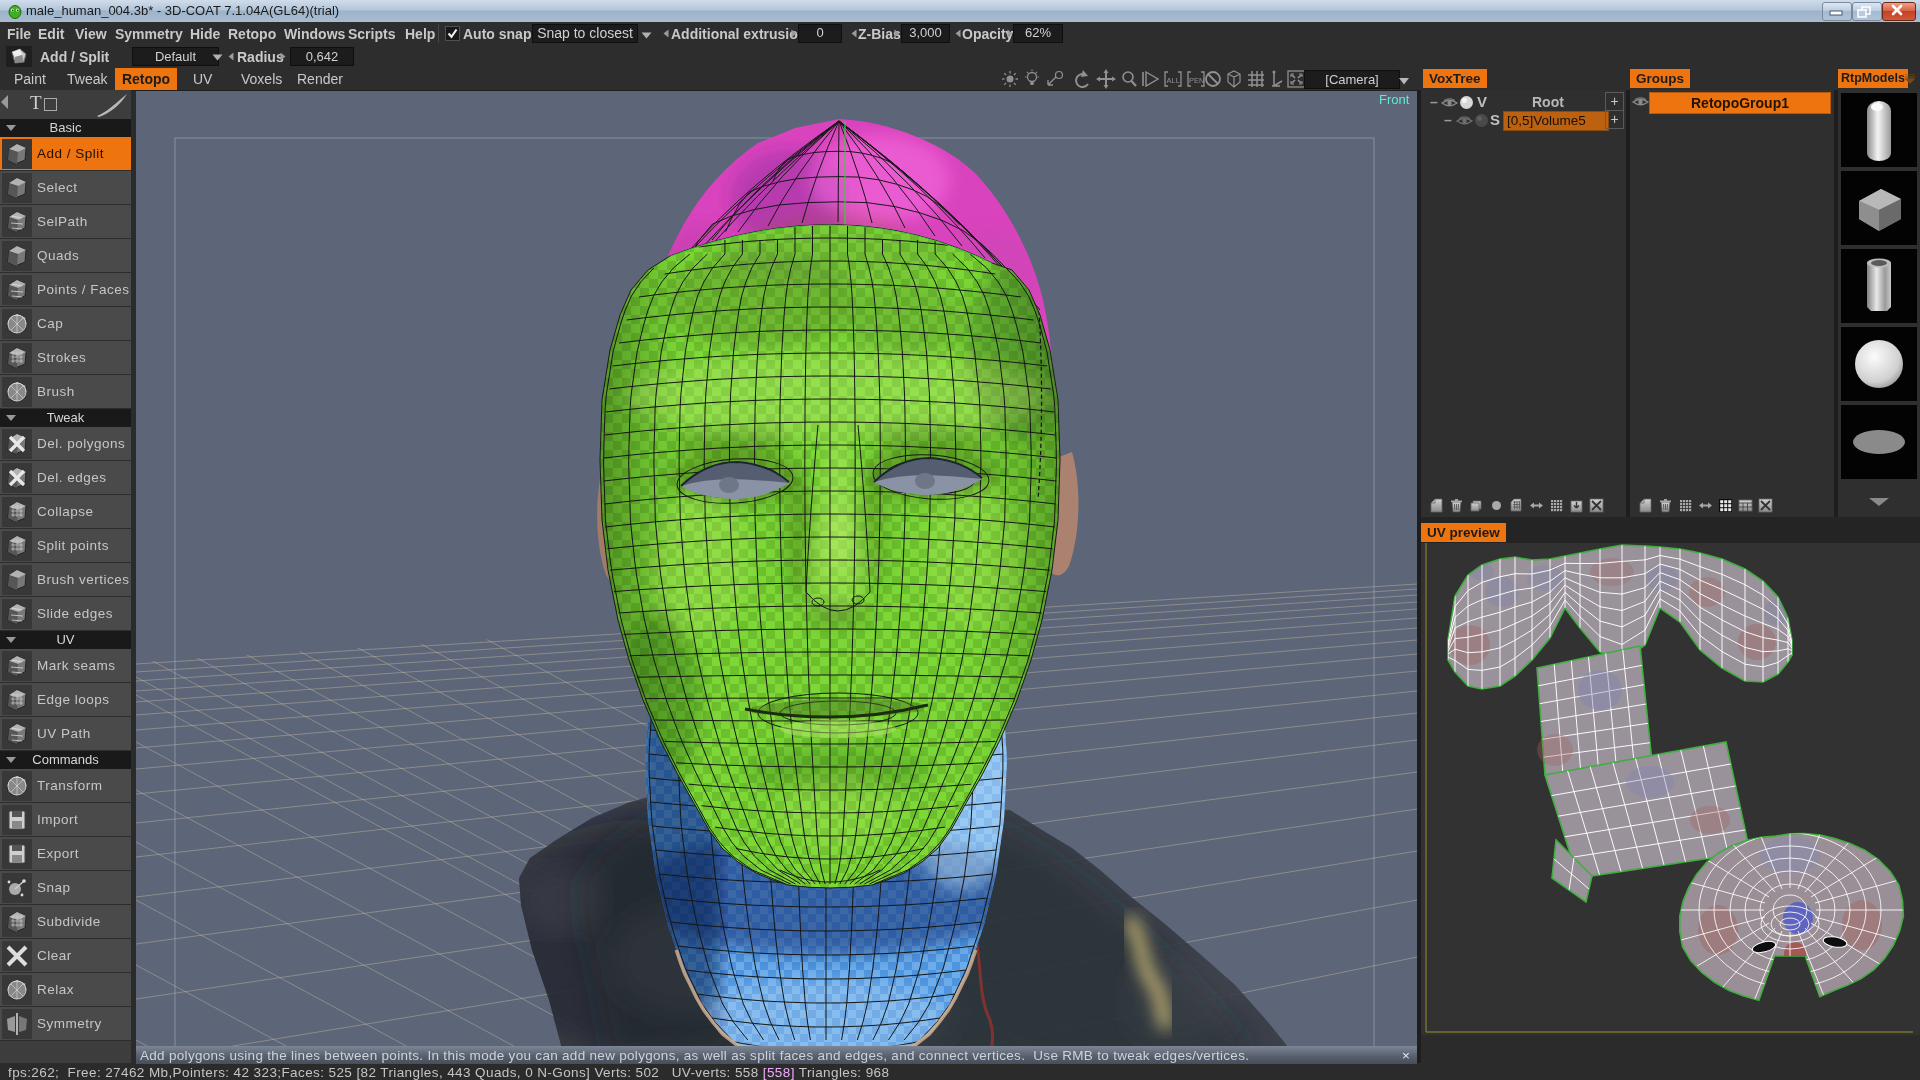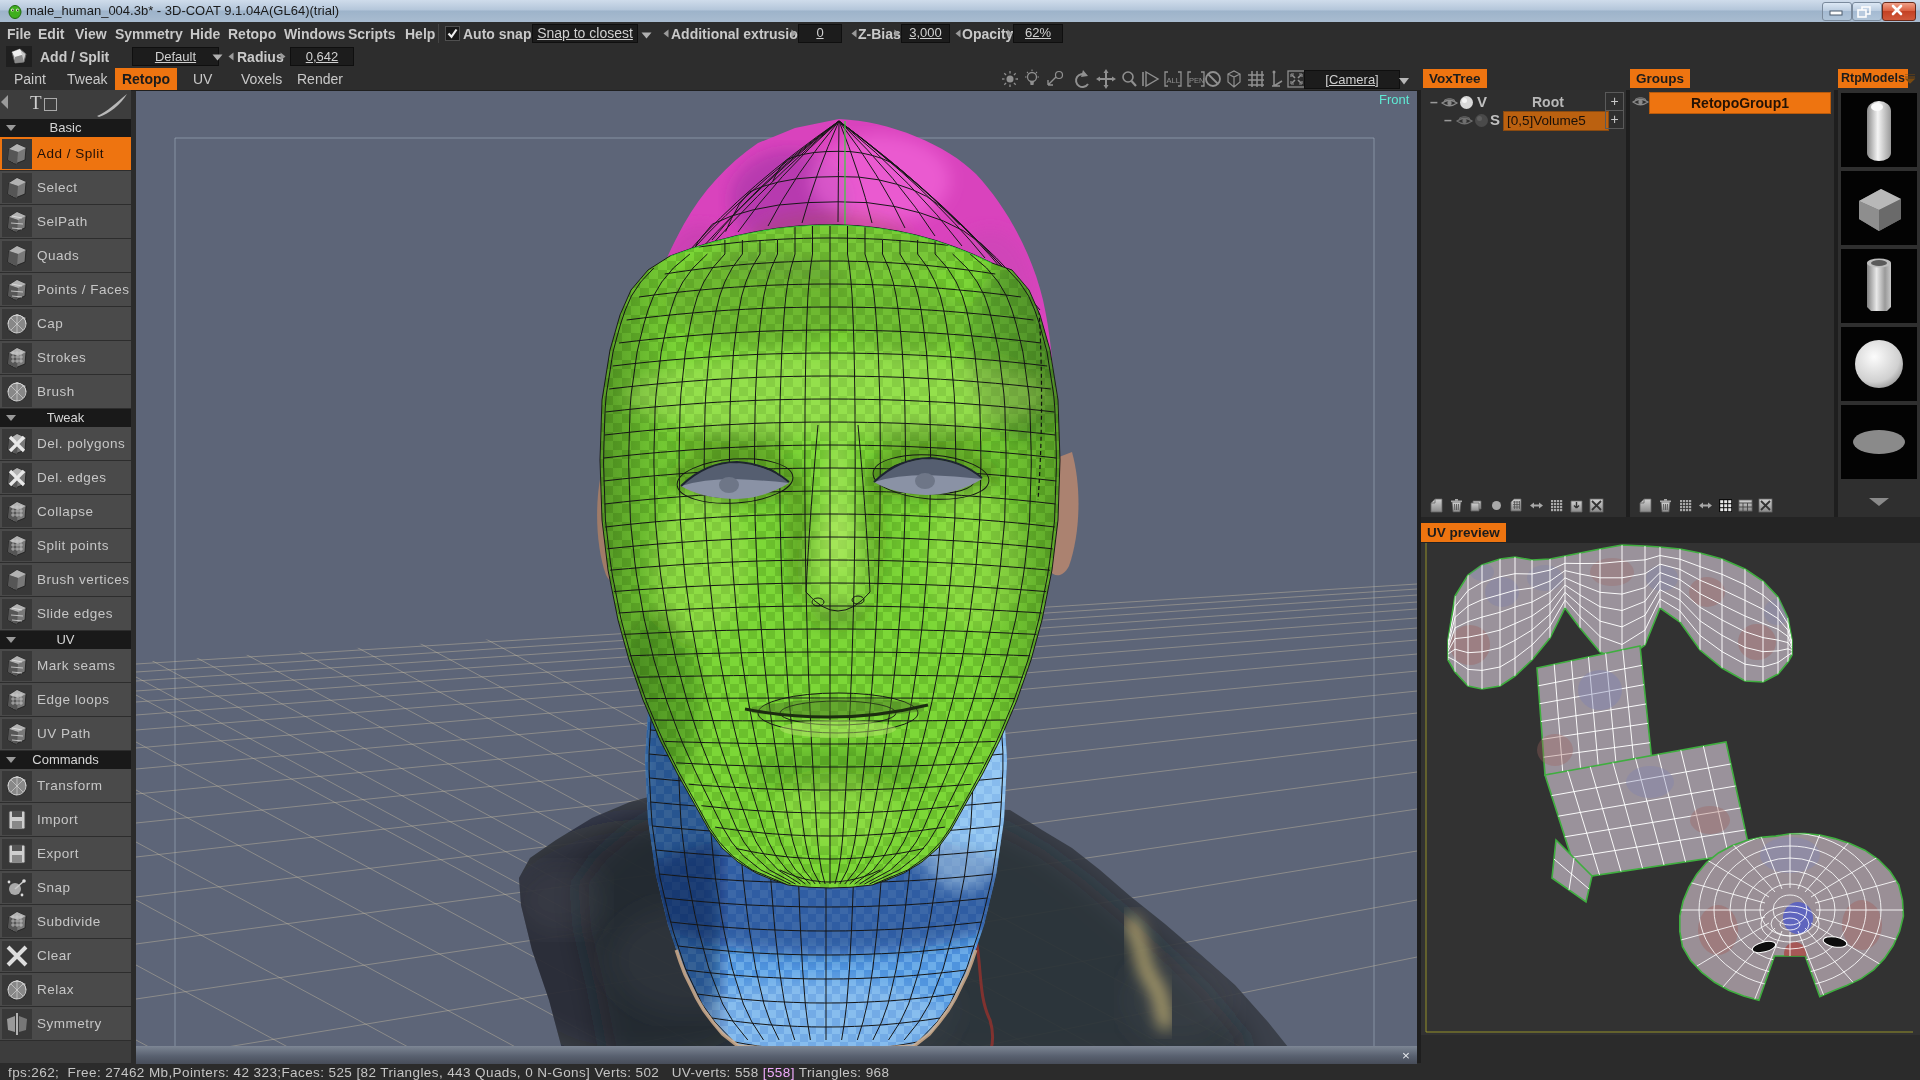"male_human_004.3b* - 3D-COAT" div.abs { text: 9.1.04A -> 7.1.04A }
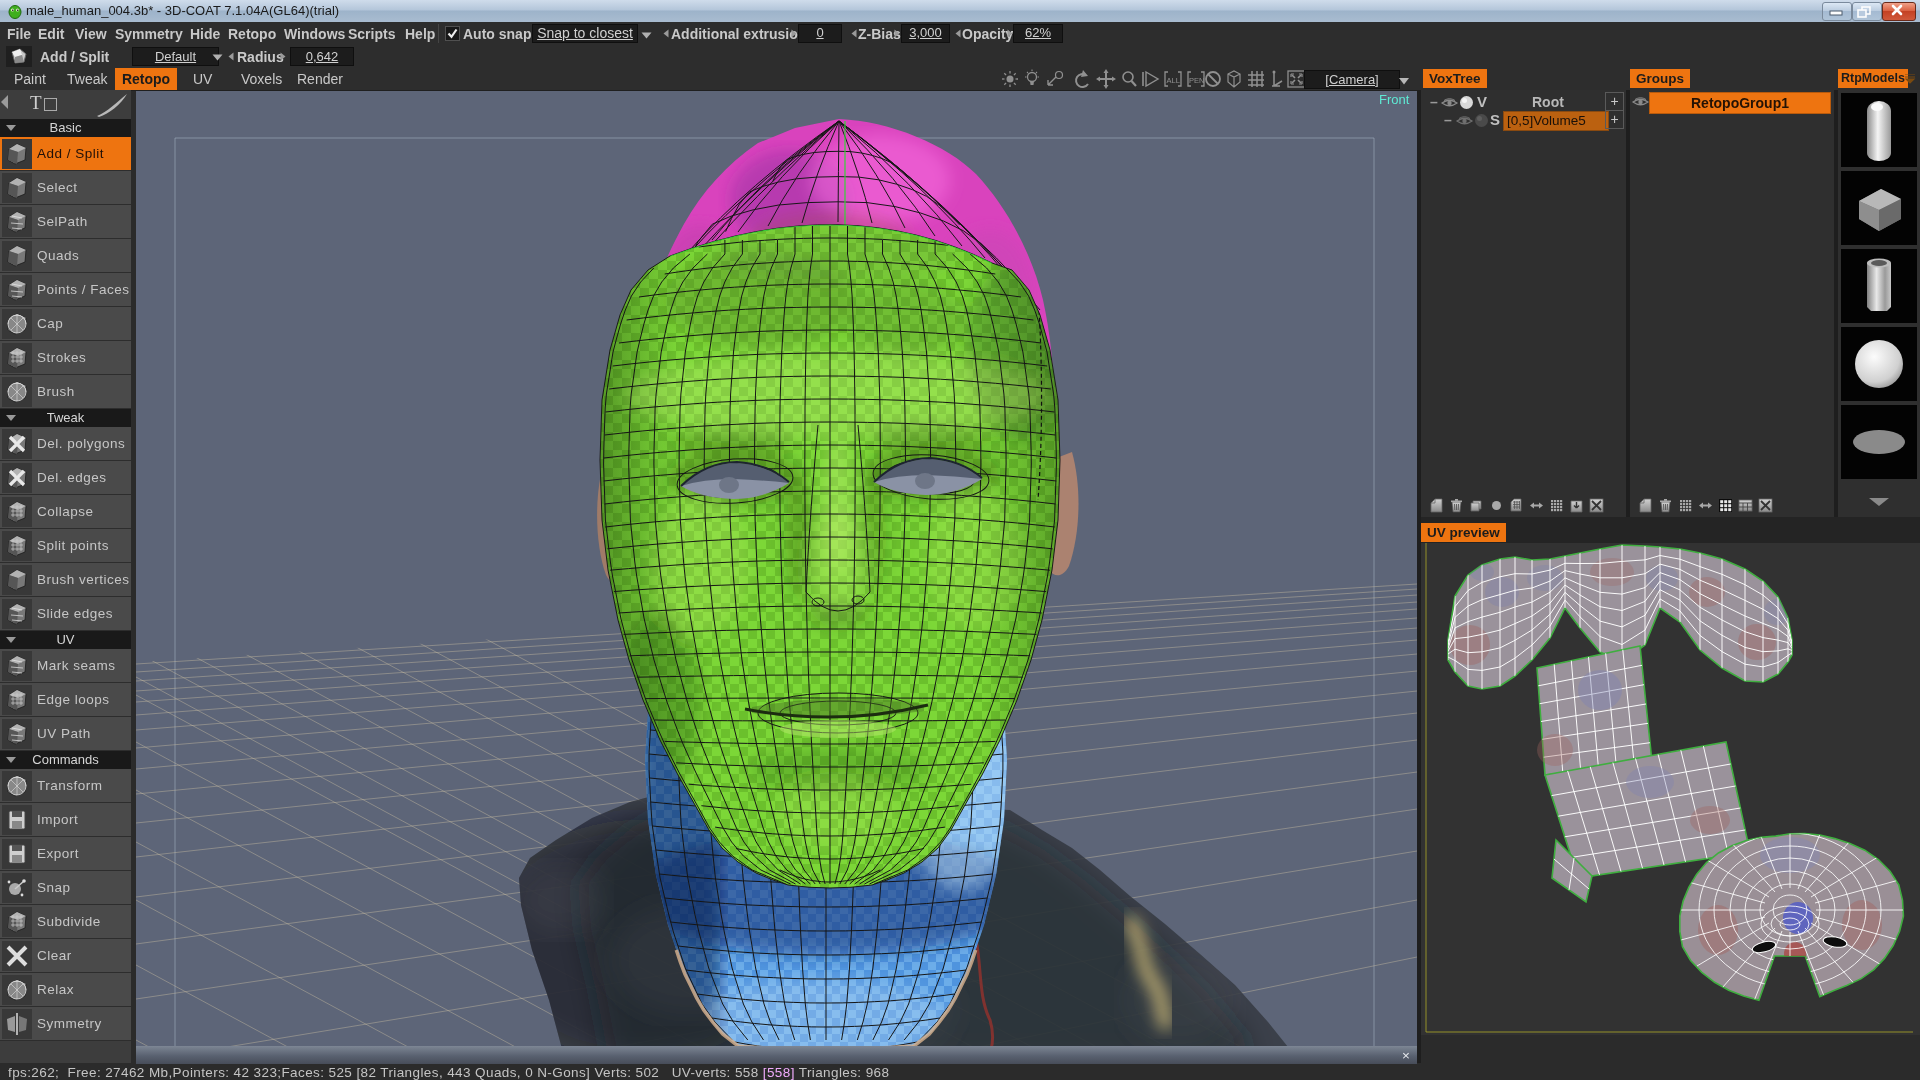"Snap to closest" .valbox { text-decoration: underline -> none }
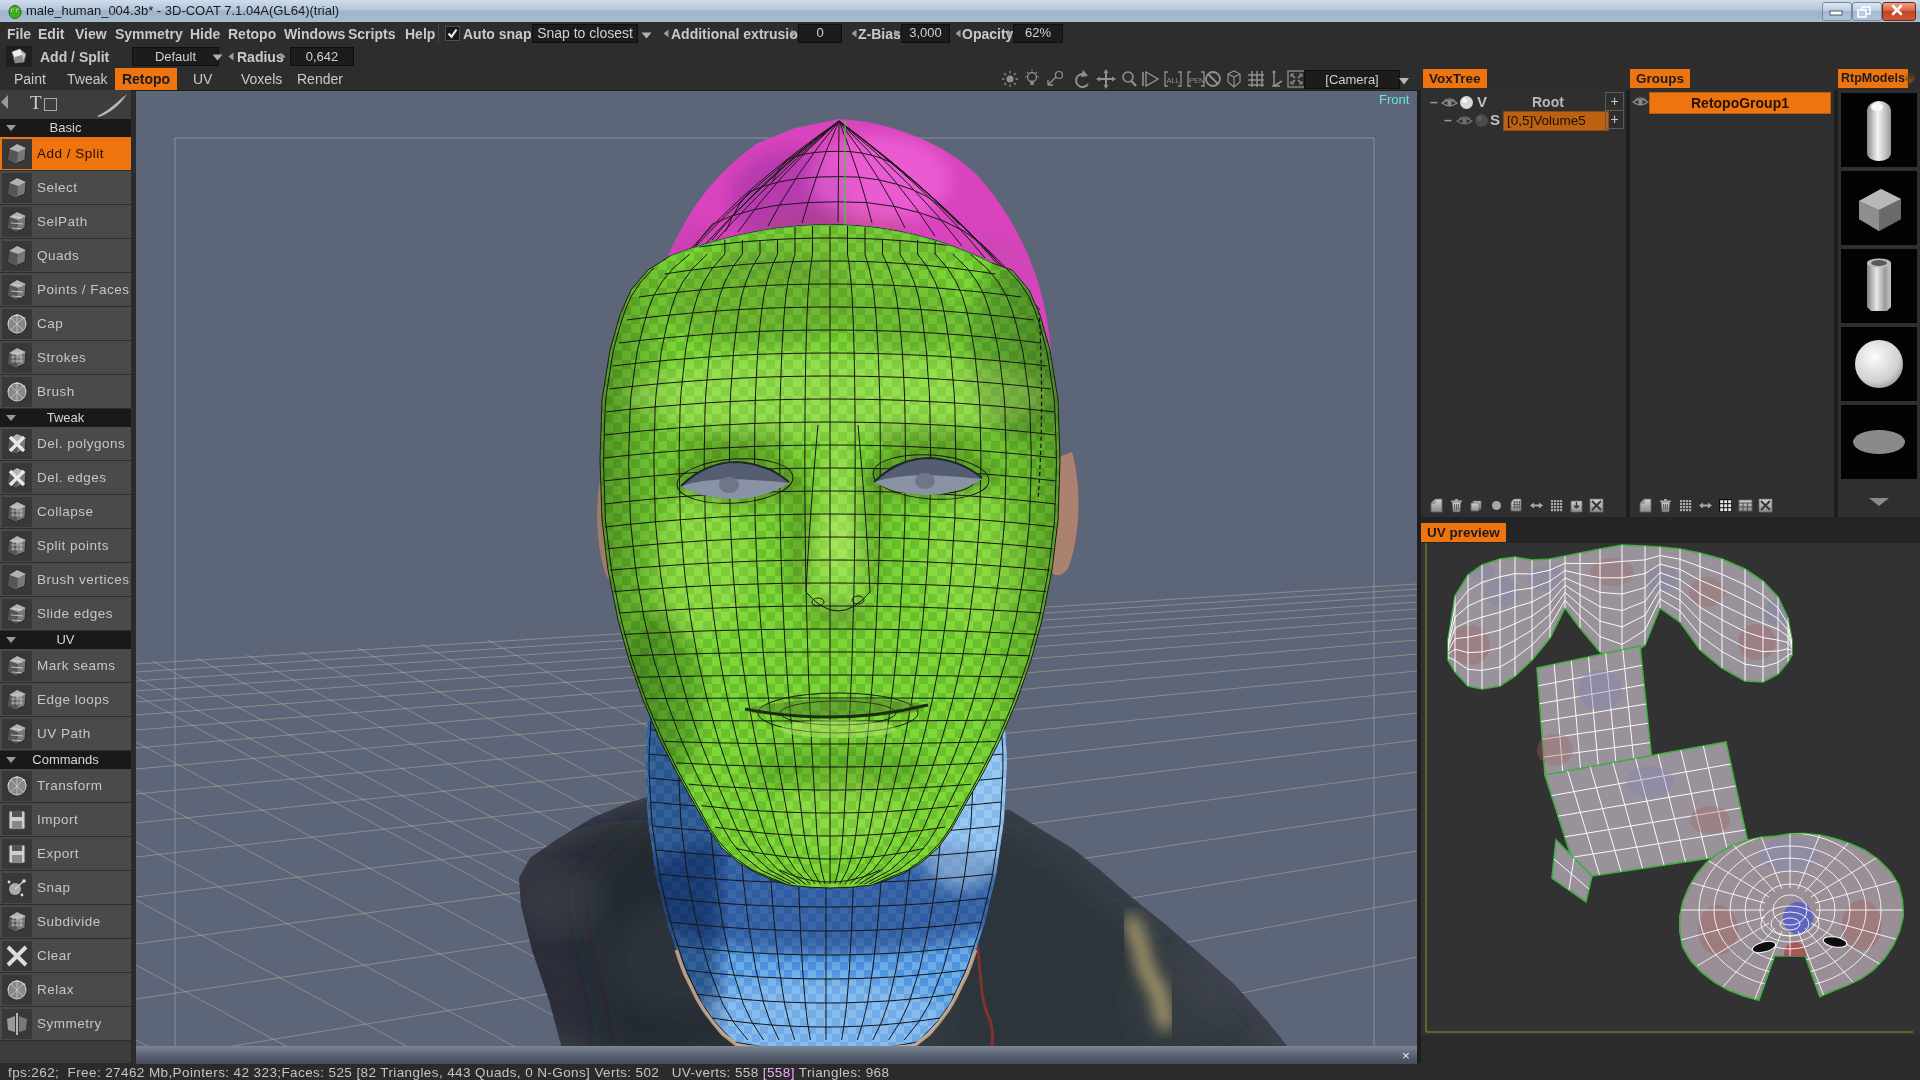"Add polygons using the lines" span { html: none -> <span>Add polygons using the lines between points. In this mode you can add new polygons, as well as split faces and edges, and connect vertices.&nbsp; Use RMB to tweak edges/vertices.</span> }
